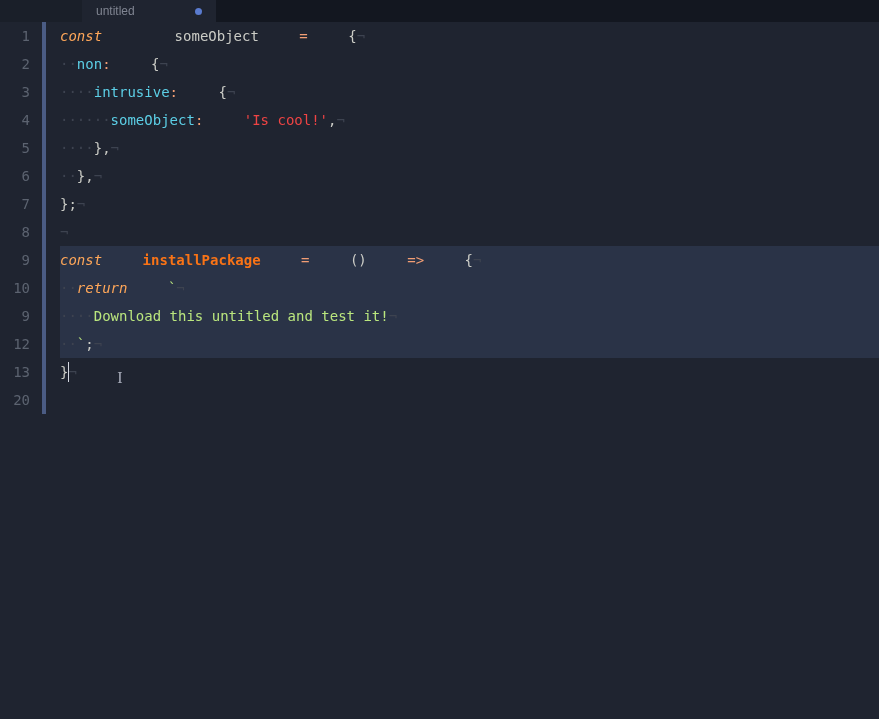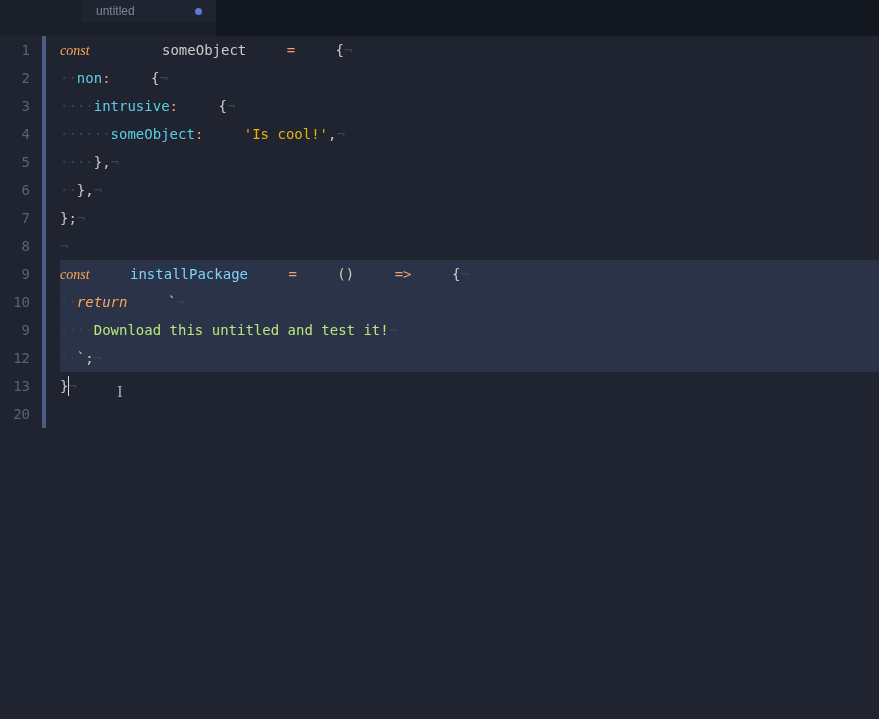"untitled" .tabbar { height: 36px -> 22px }
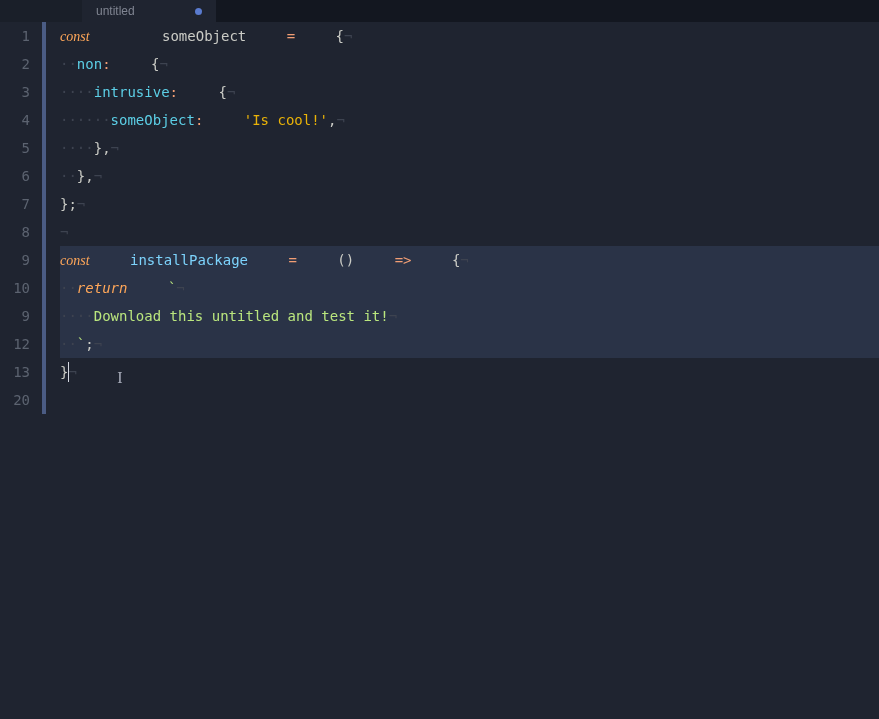"const" .kw { font-family: Liberation Serif, serif -> none }
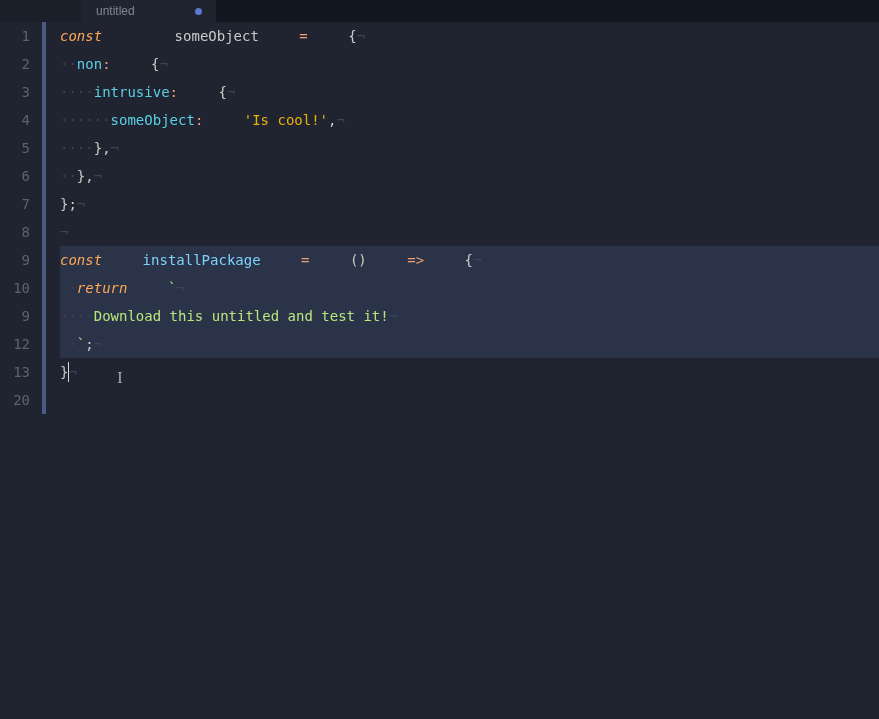"'Is cool!'" .str { color: #eab308 -> #ef4444 }
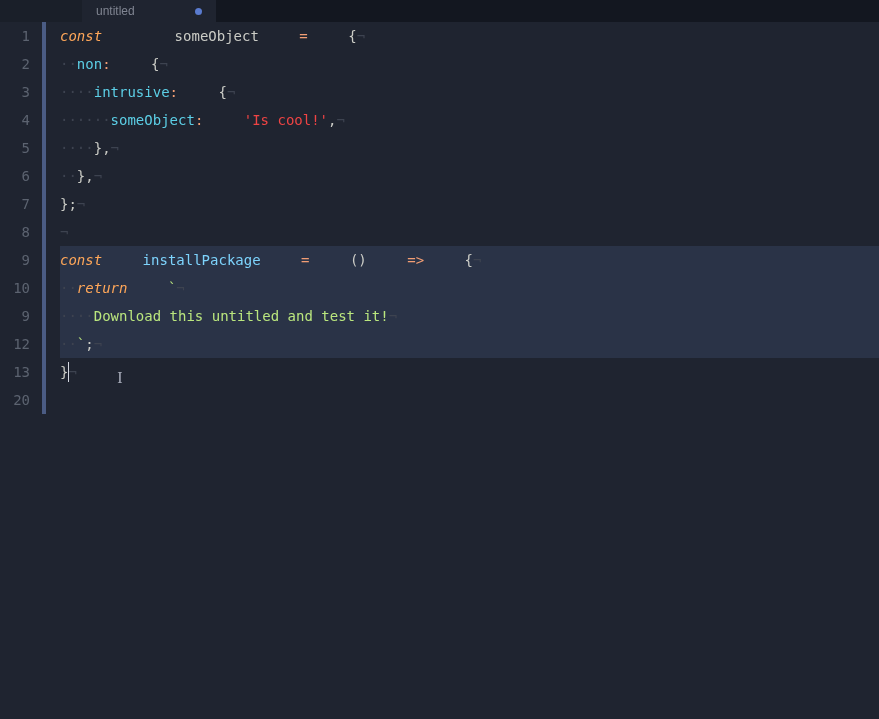"installPackage" .fn { color: #7dd3fc -> #f97316; font-weight: none -> bold }
